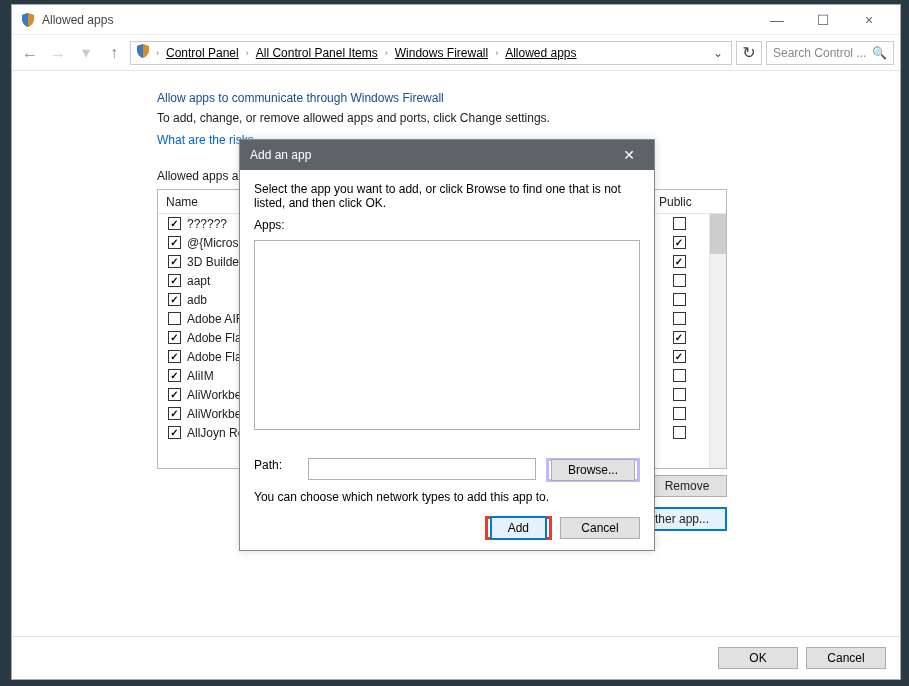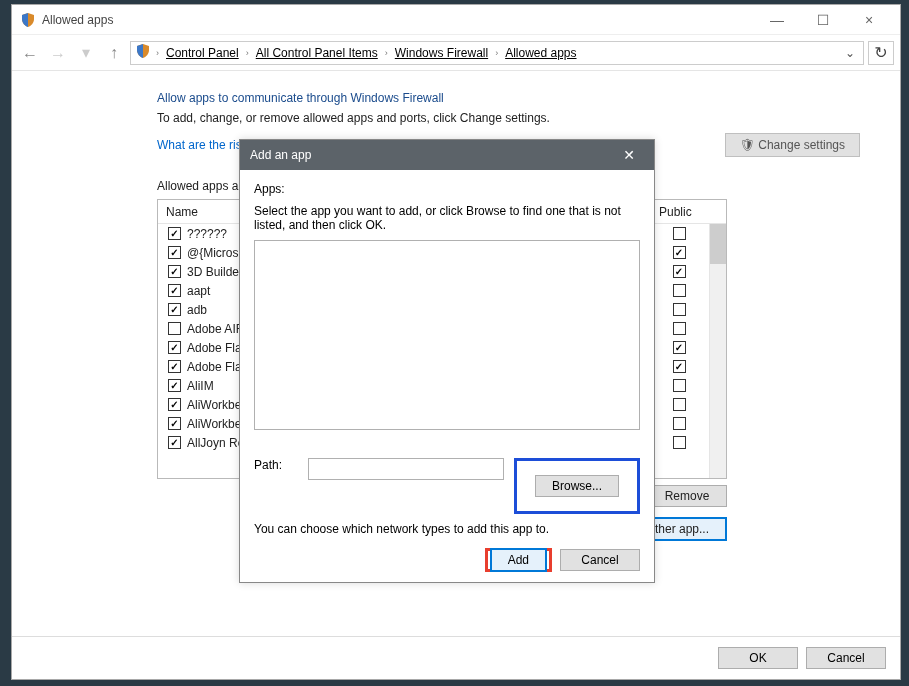"Search Control ..." div.searchbox { html: none -> <div> <span>Search Control ...</span> <span>🔍</span> </div> }
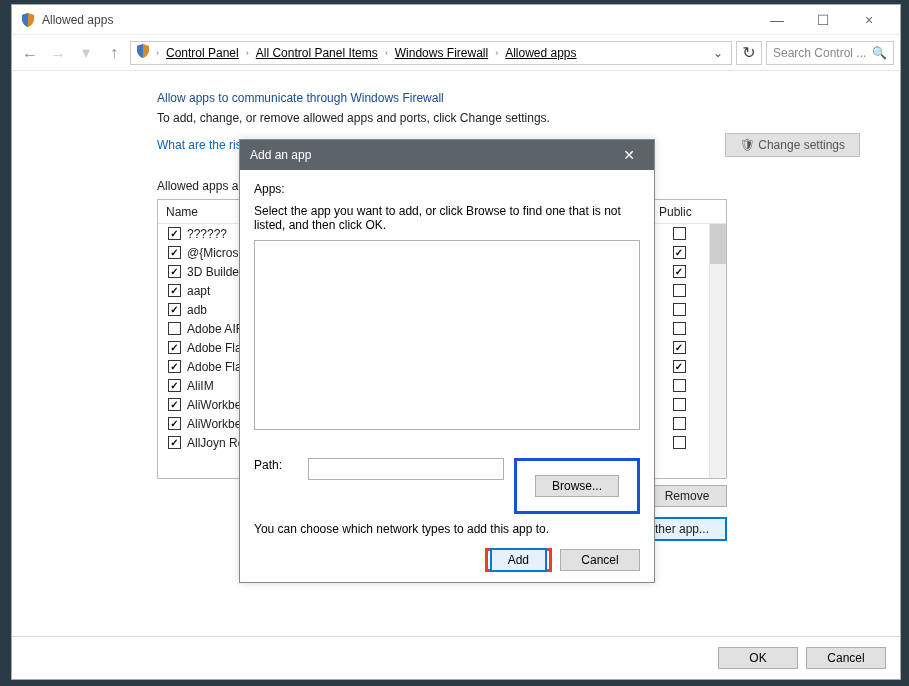"🛡 Change settings" span.chgbtn { html: <span> <span>🛡</span> <span>Change settings</span> </span> -> none }
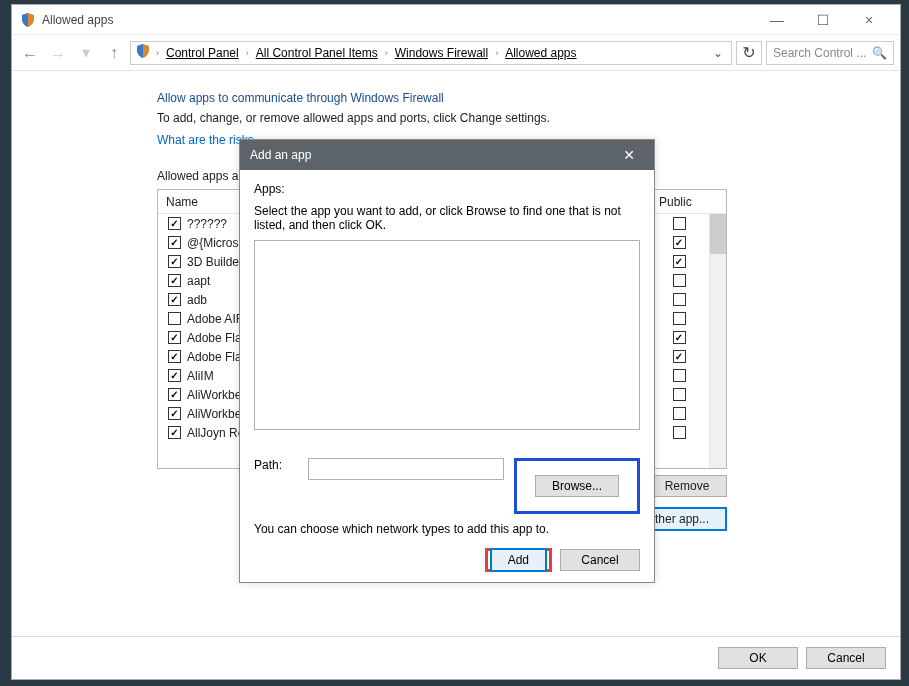"Apps:" div { order: before "Select the app you want" -> after "Select the app you want" }
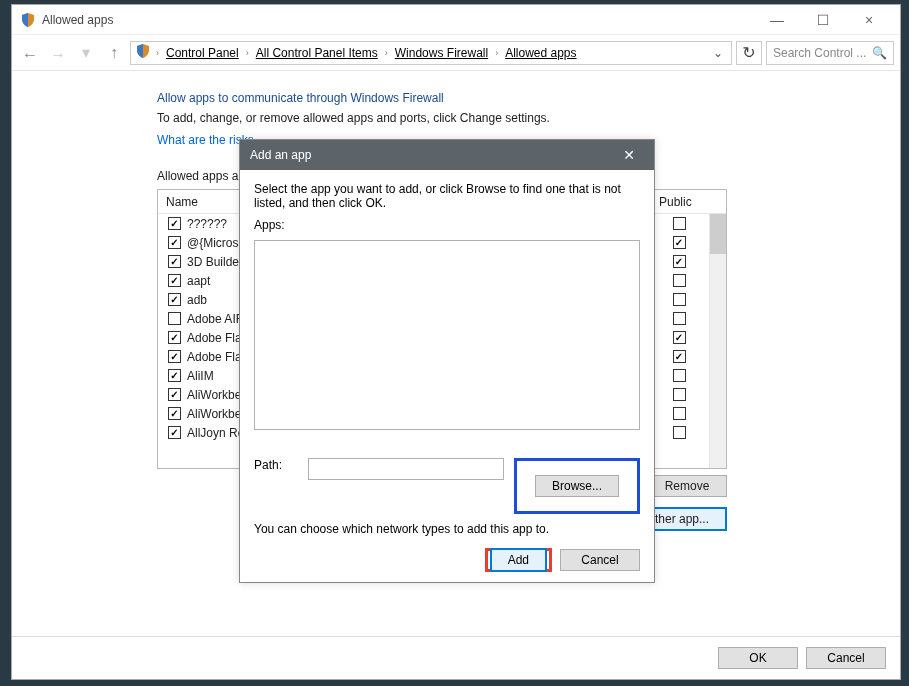"Browse..." .modal .browsebtn-wrap { border: 3px solid #1d4ed8 -> 3px solid #c4b5fd; padding: 18px -> 2px }
